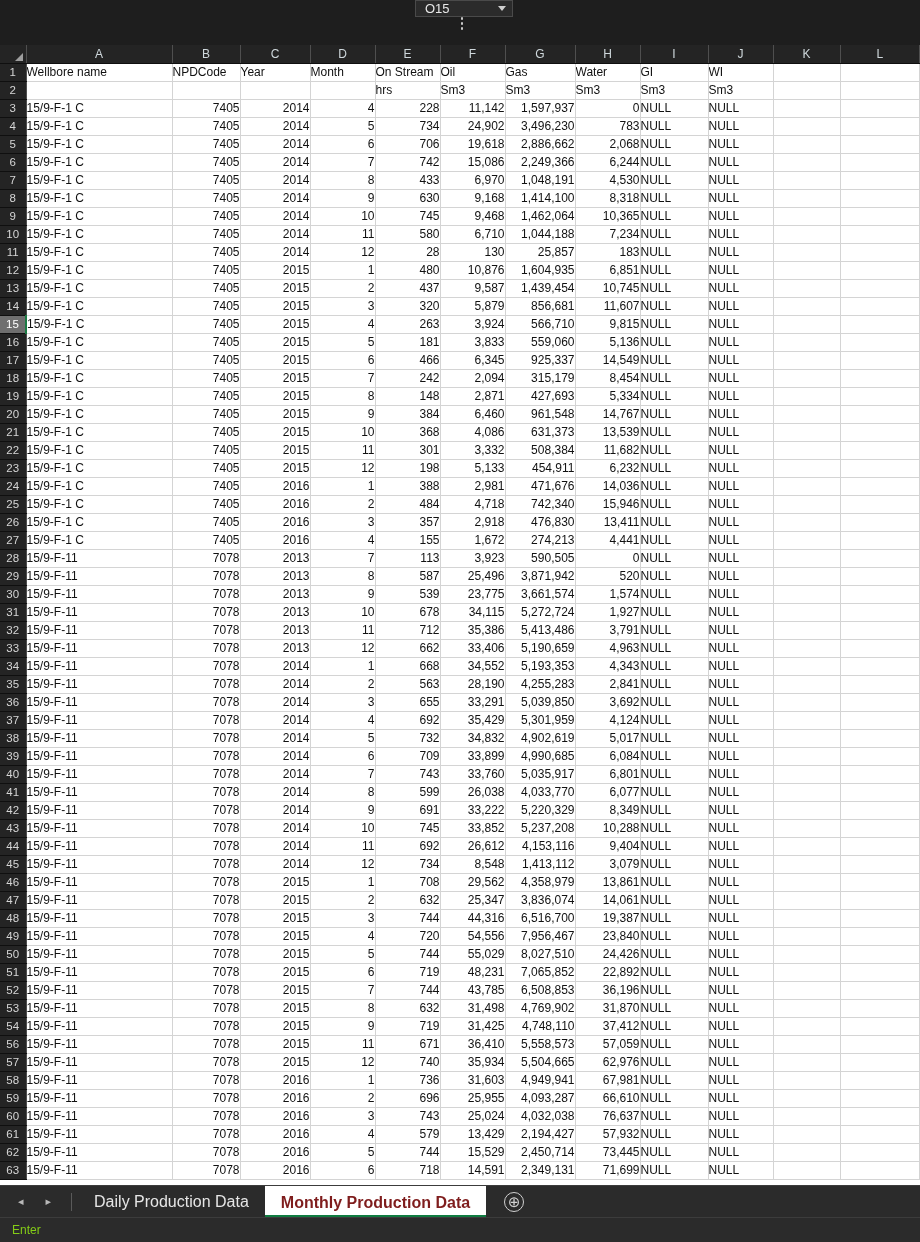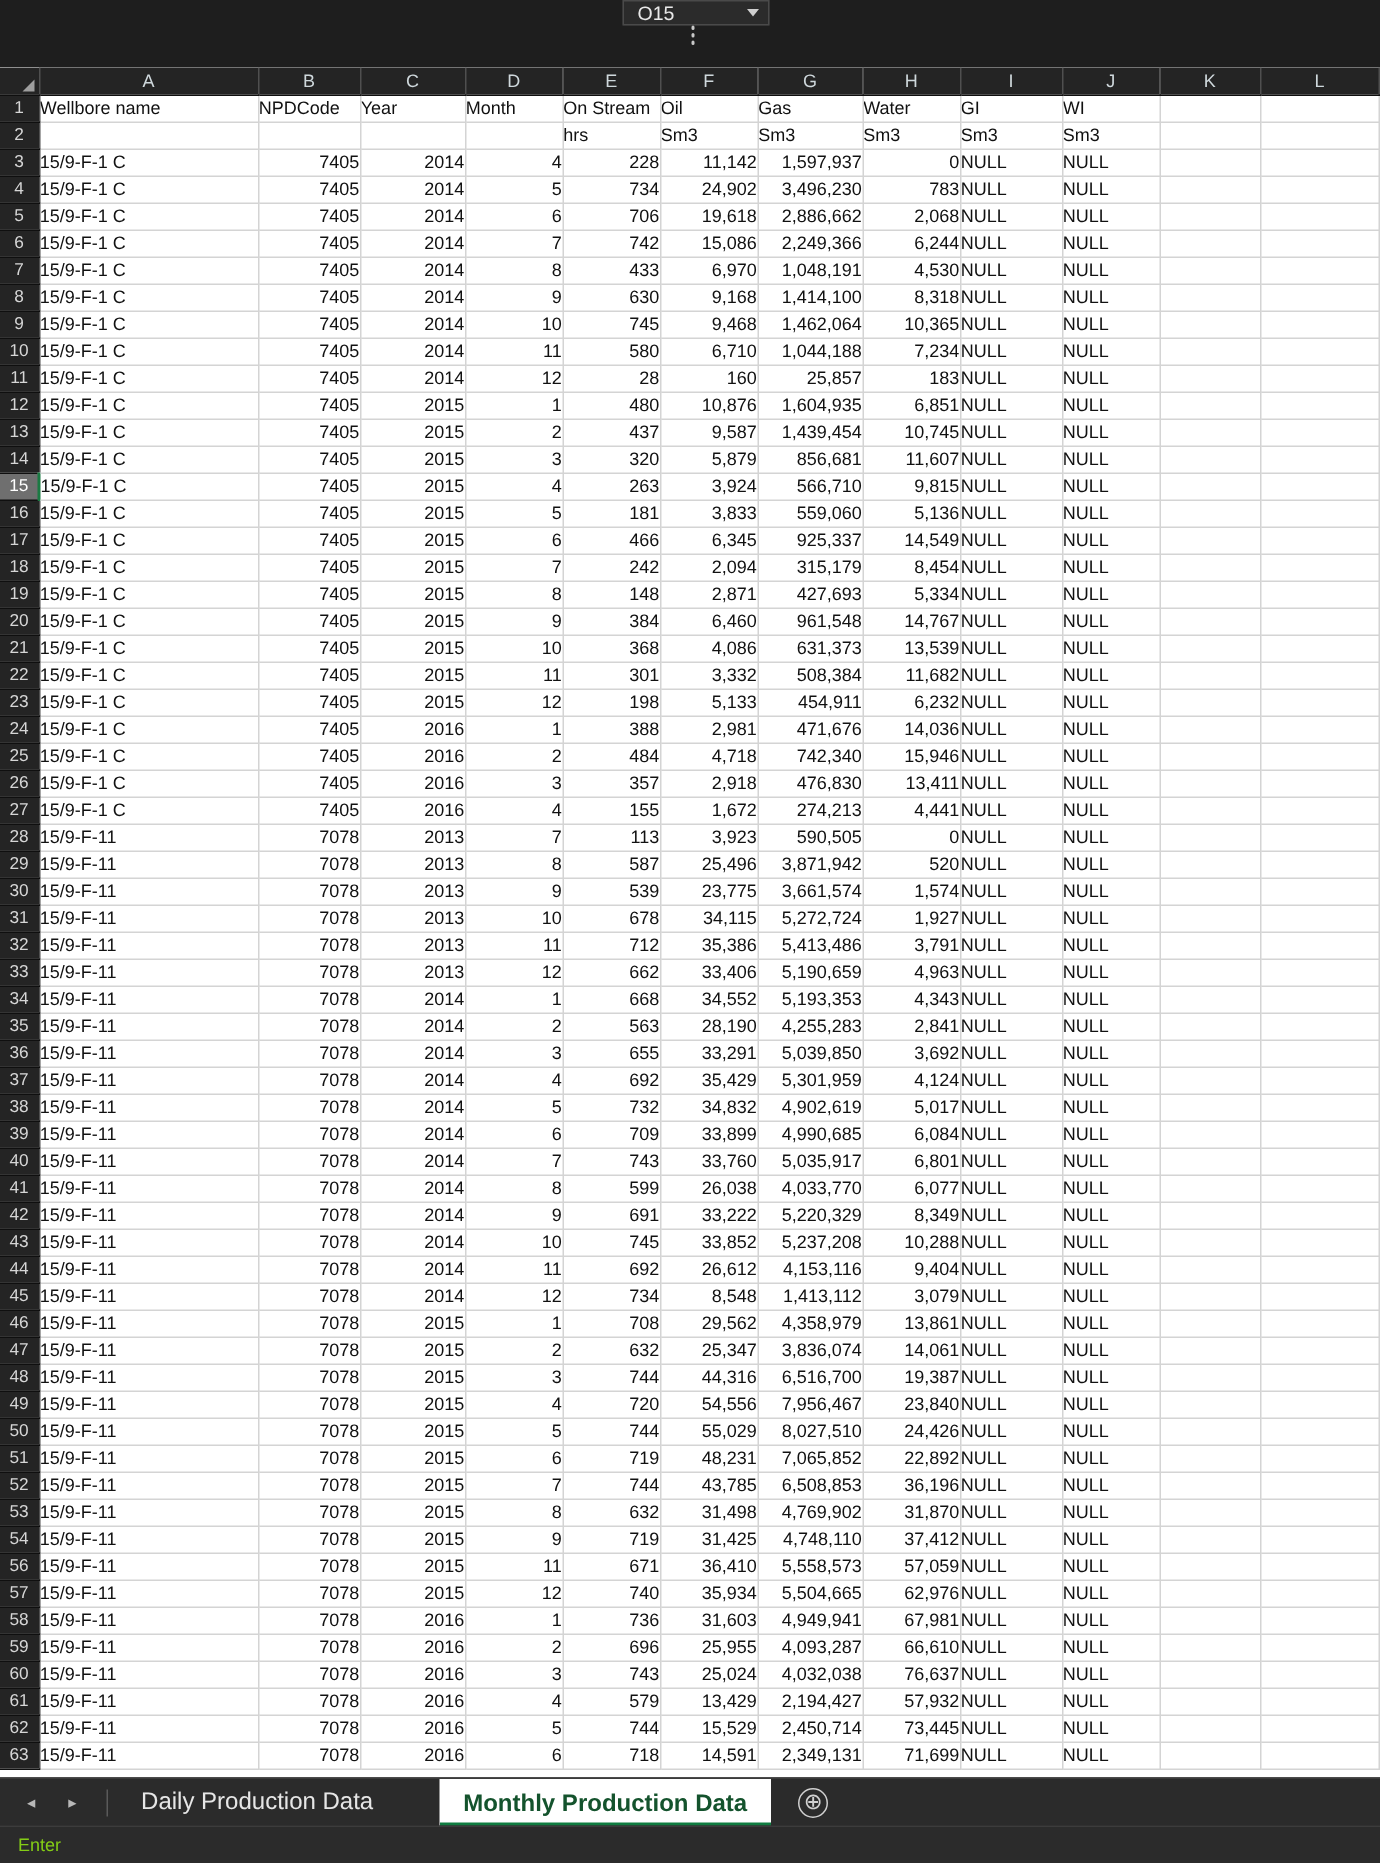"160" td.cell { text: 160 -> 130 }
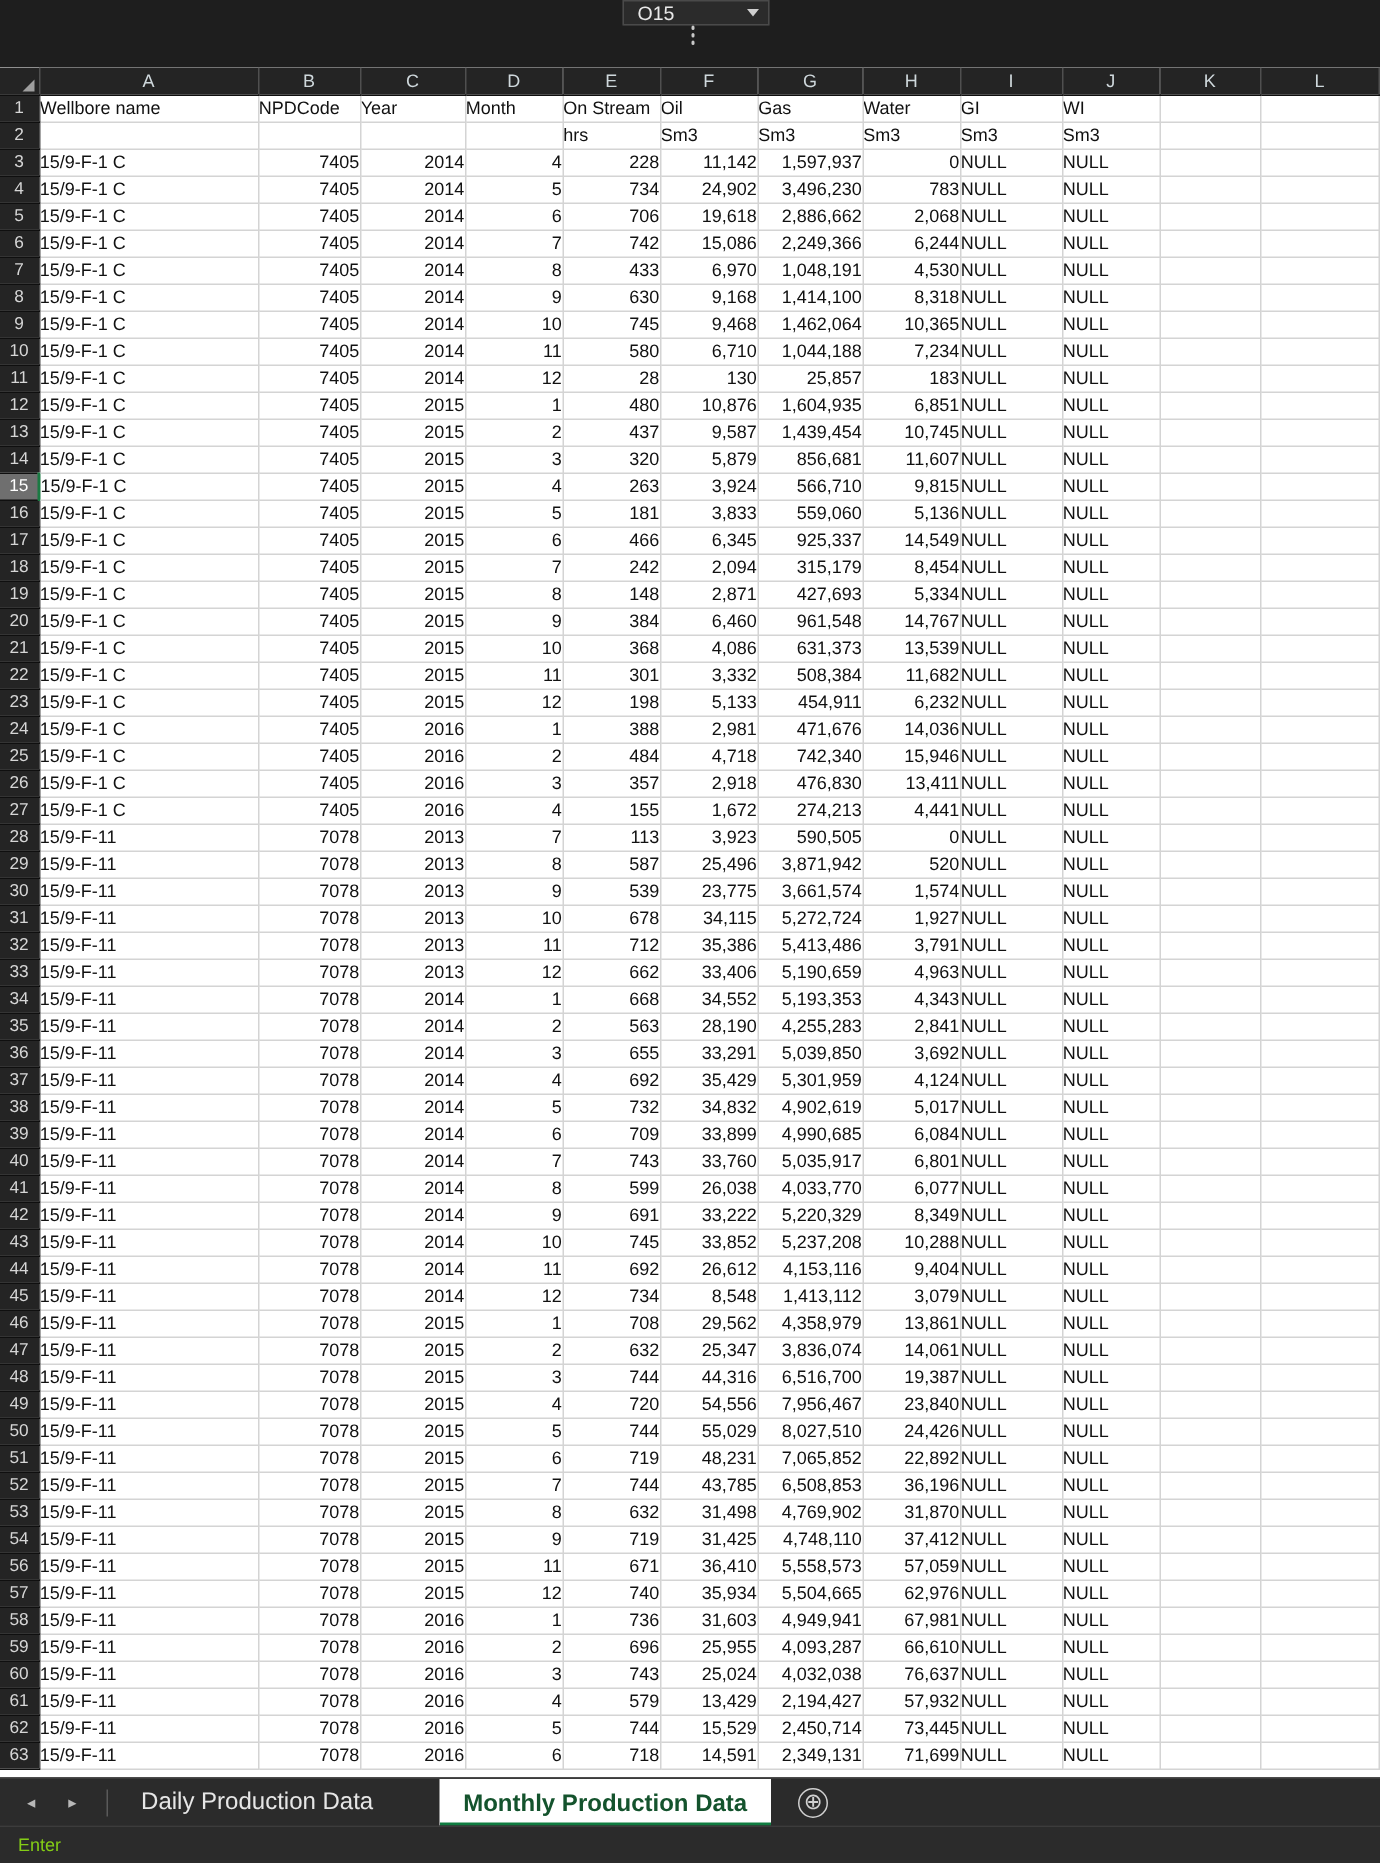"Monthly Production Data" .tab.active { color: #14532d -> #7f1d1d; margin-left: 28px -> none }
